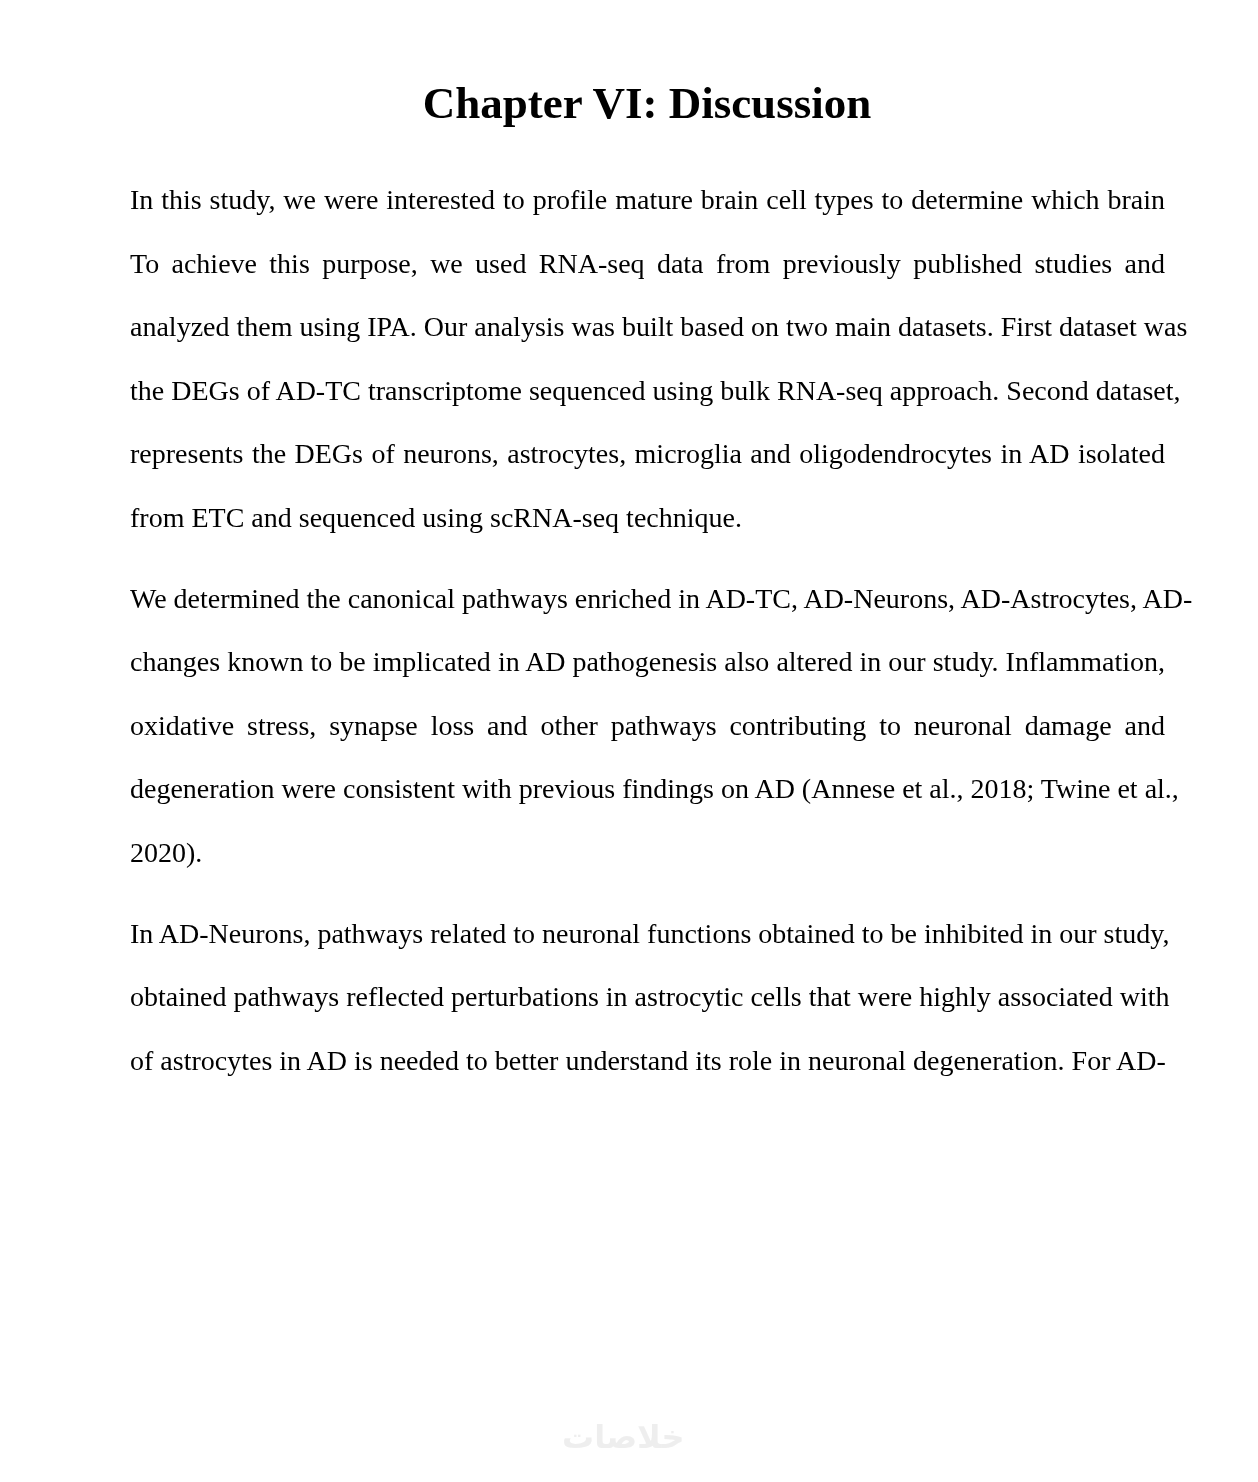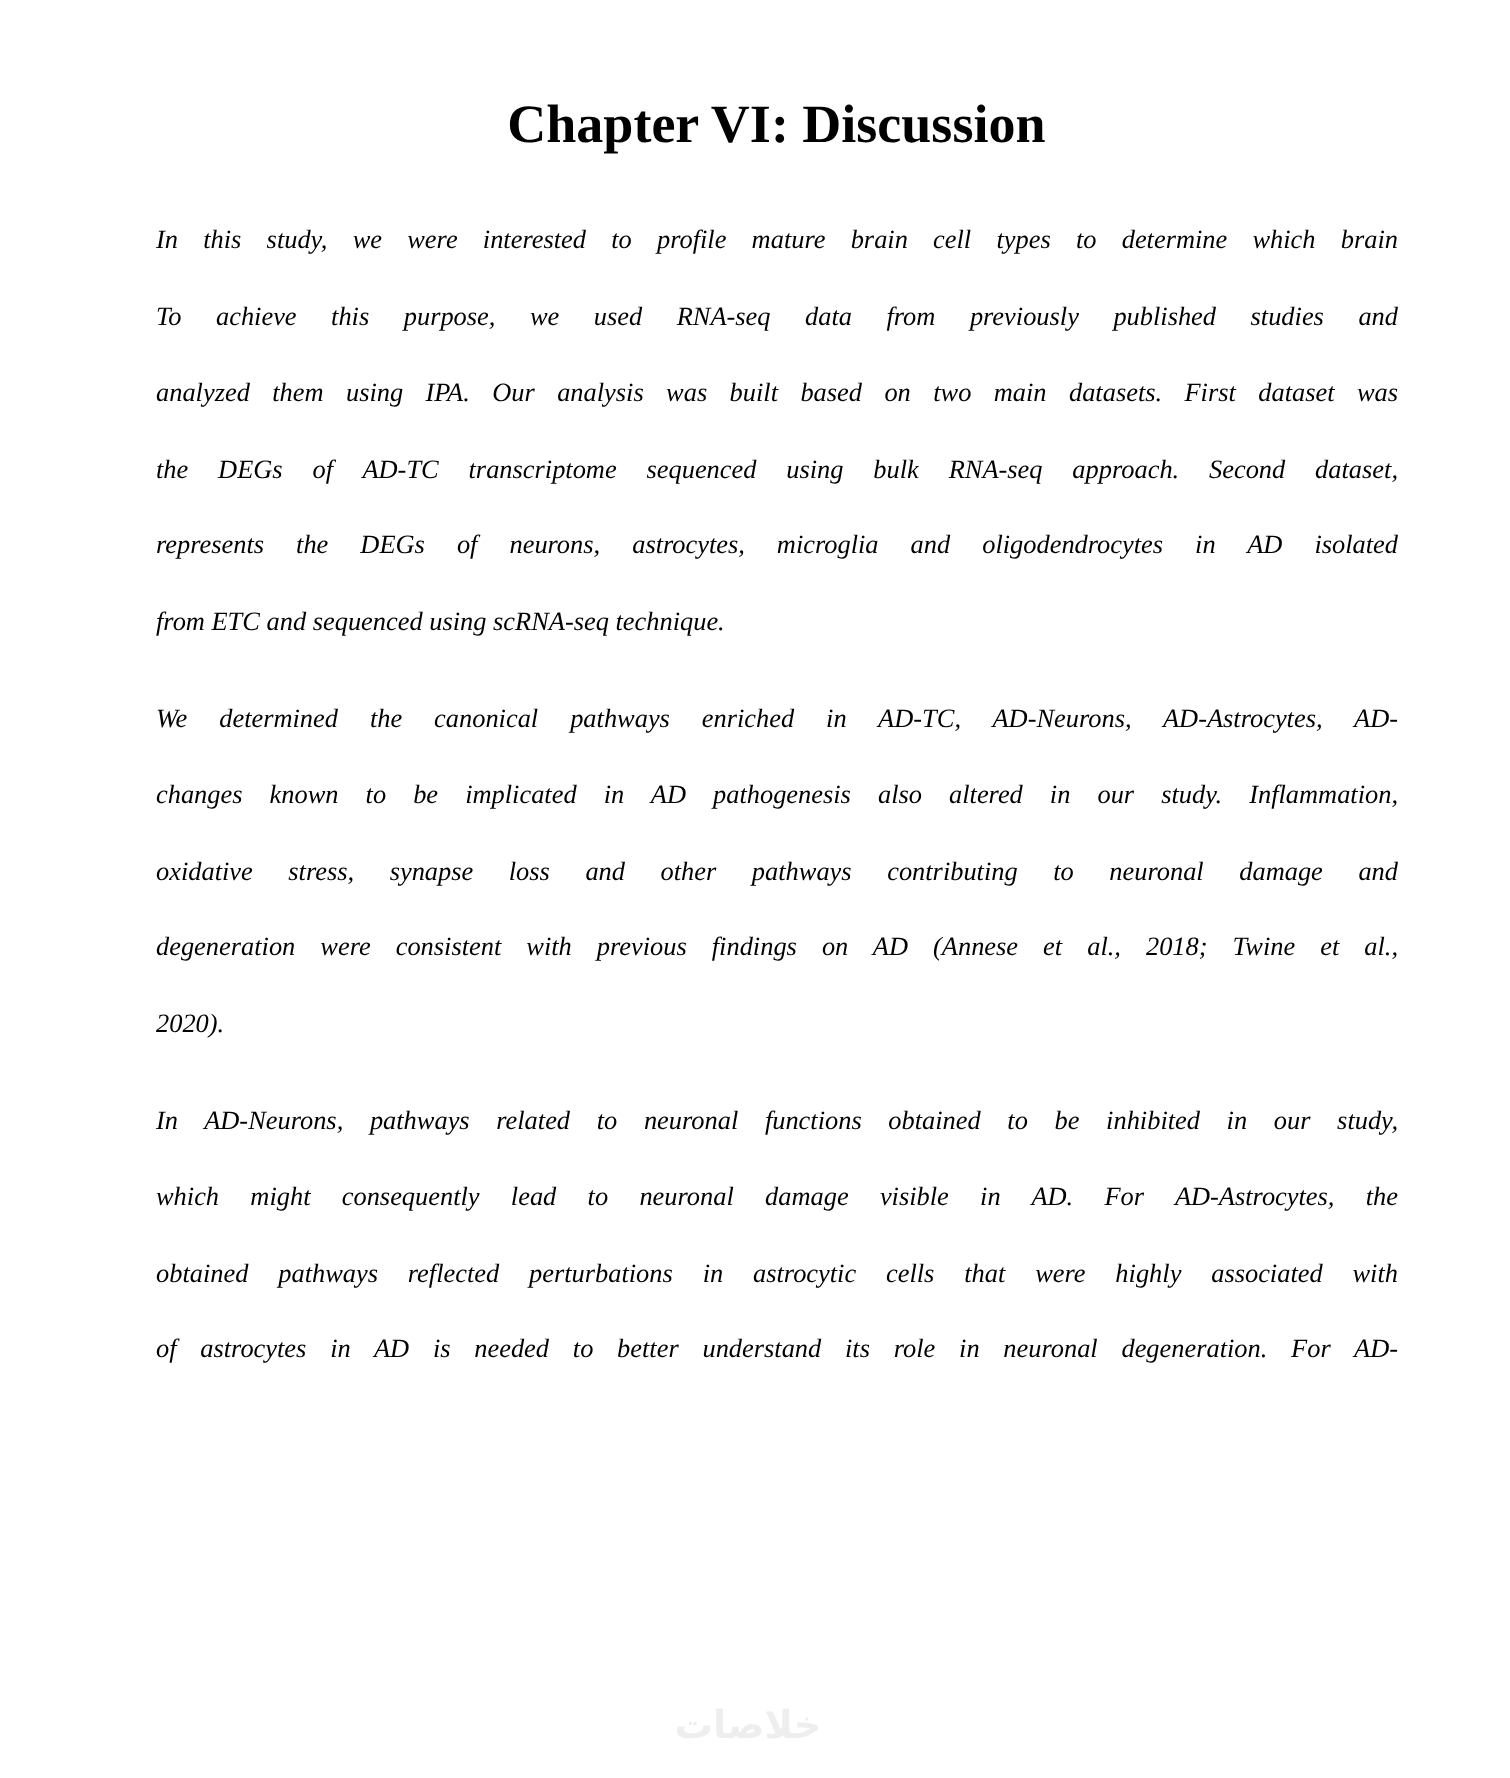"In this study, we were" .para { font-size: 22px -> 28px; font-style: italic -> none }
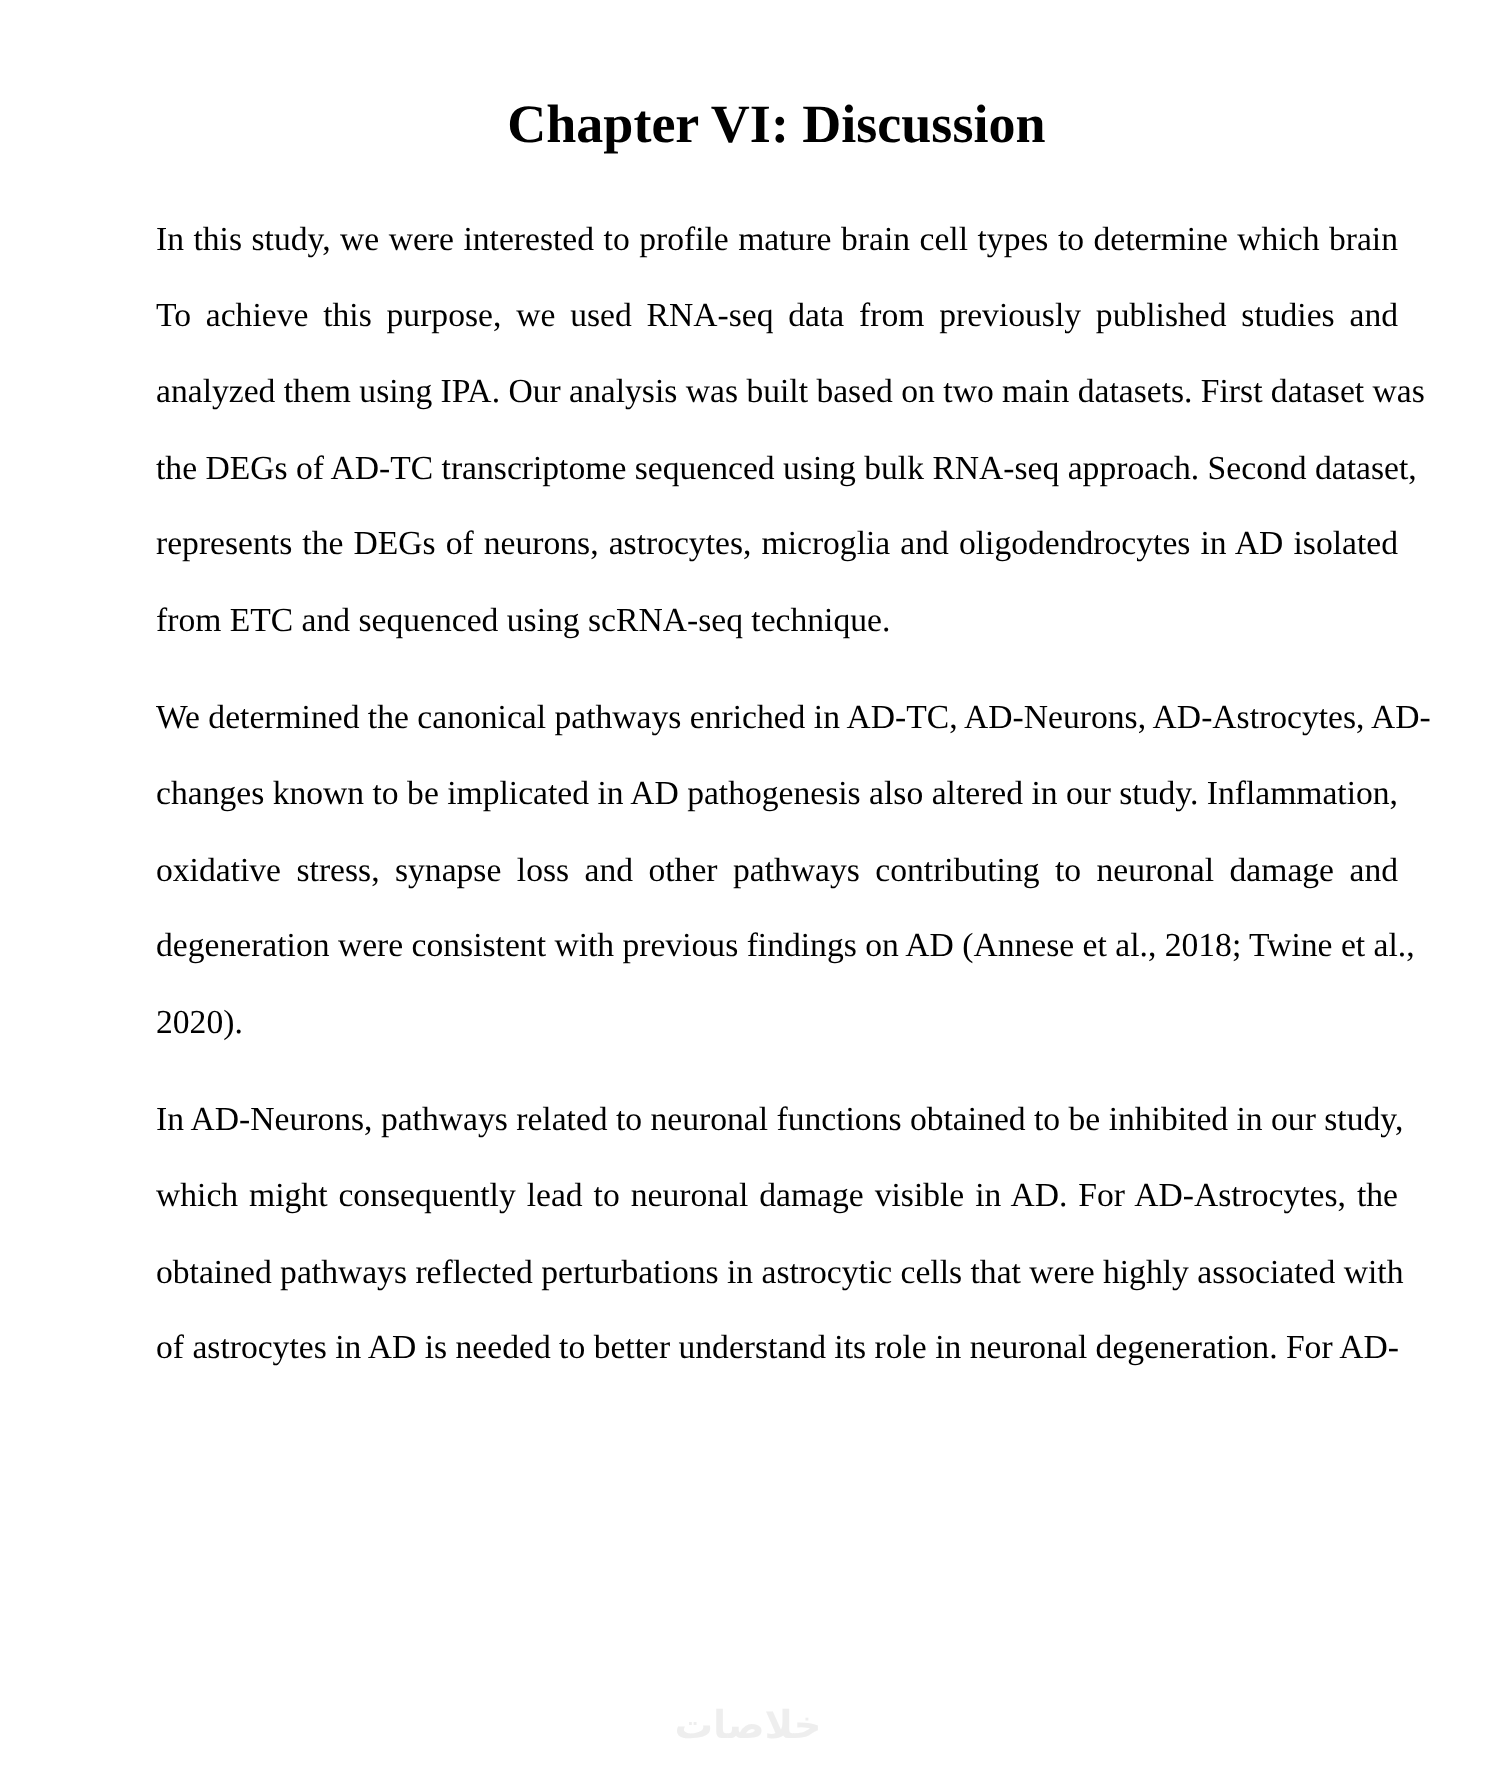"which might consequently lead to" span.line { html: <span>which might consequently lead to neuronal damage visible in AD. For AD-Astrocytes, the</span> -> none }
